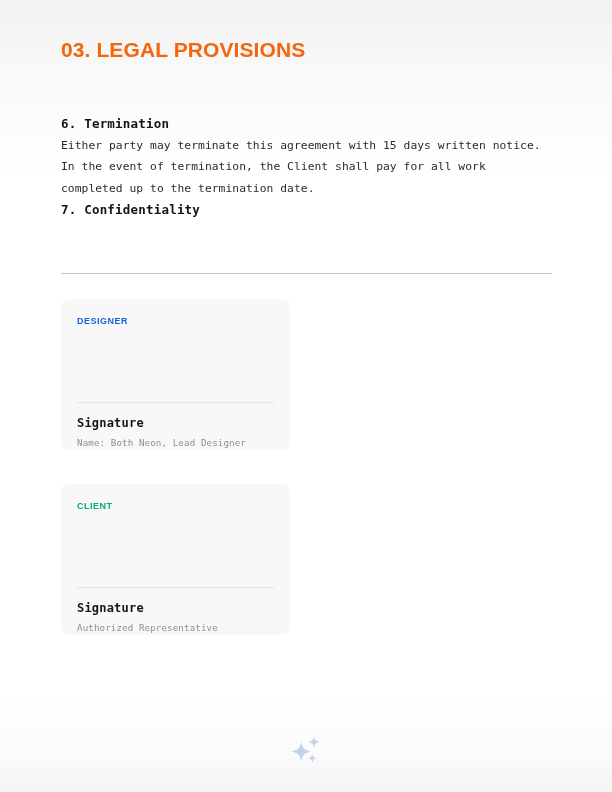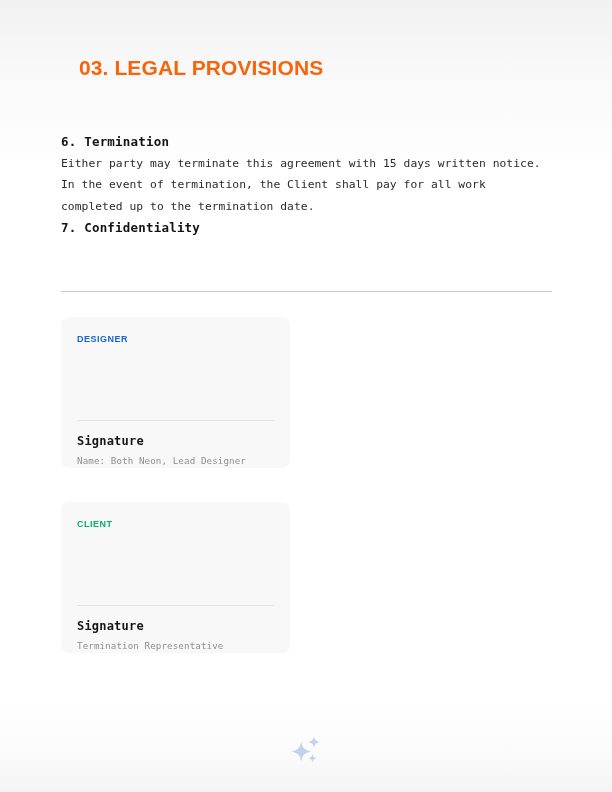"03. LEGAL PROVISIONS" .section-title { margin: 18px -> 0 }
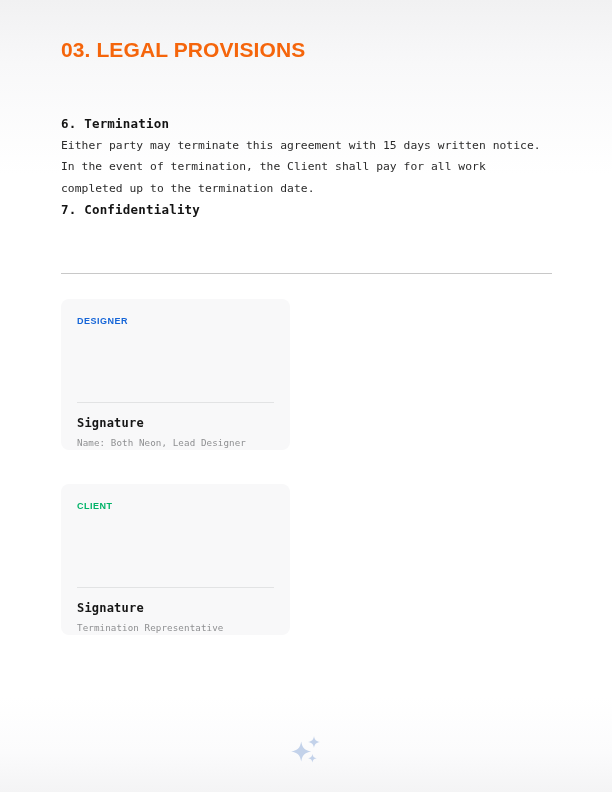"Termination Representative" div.sig-name { text: Termination -> Authorized }
